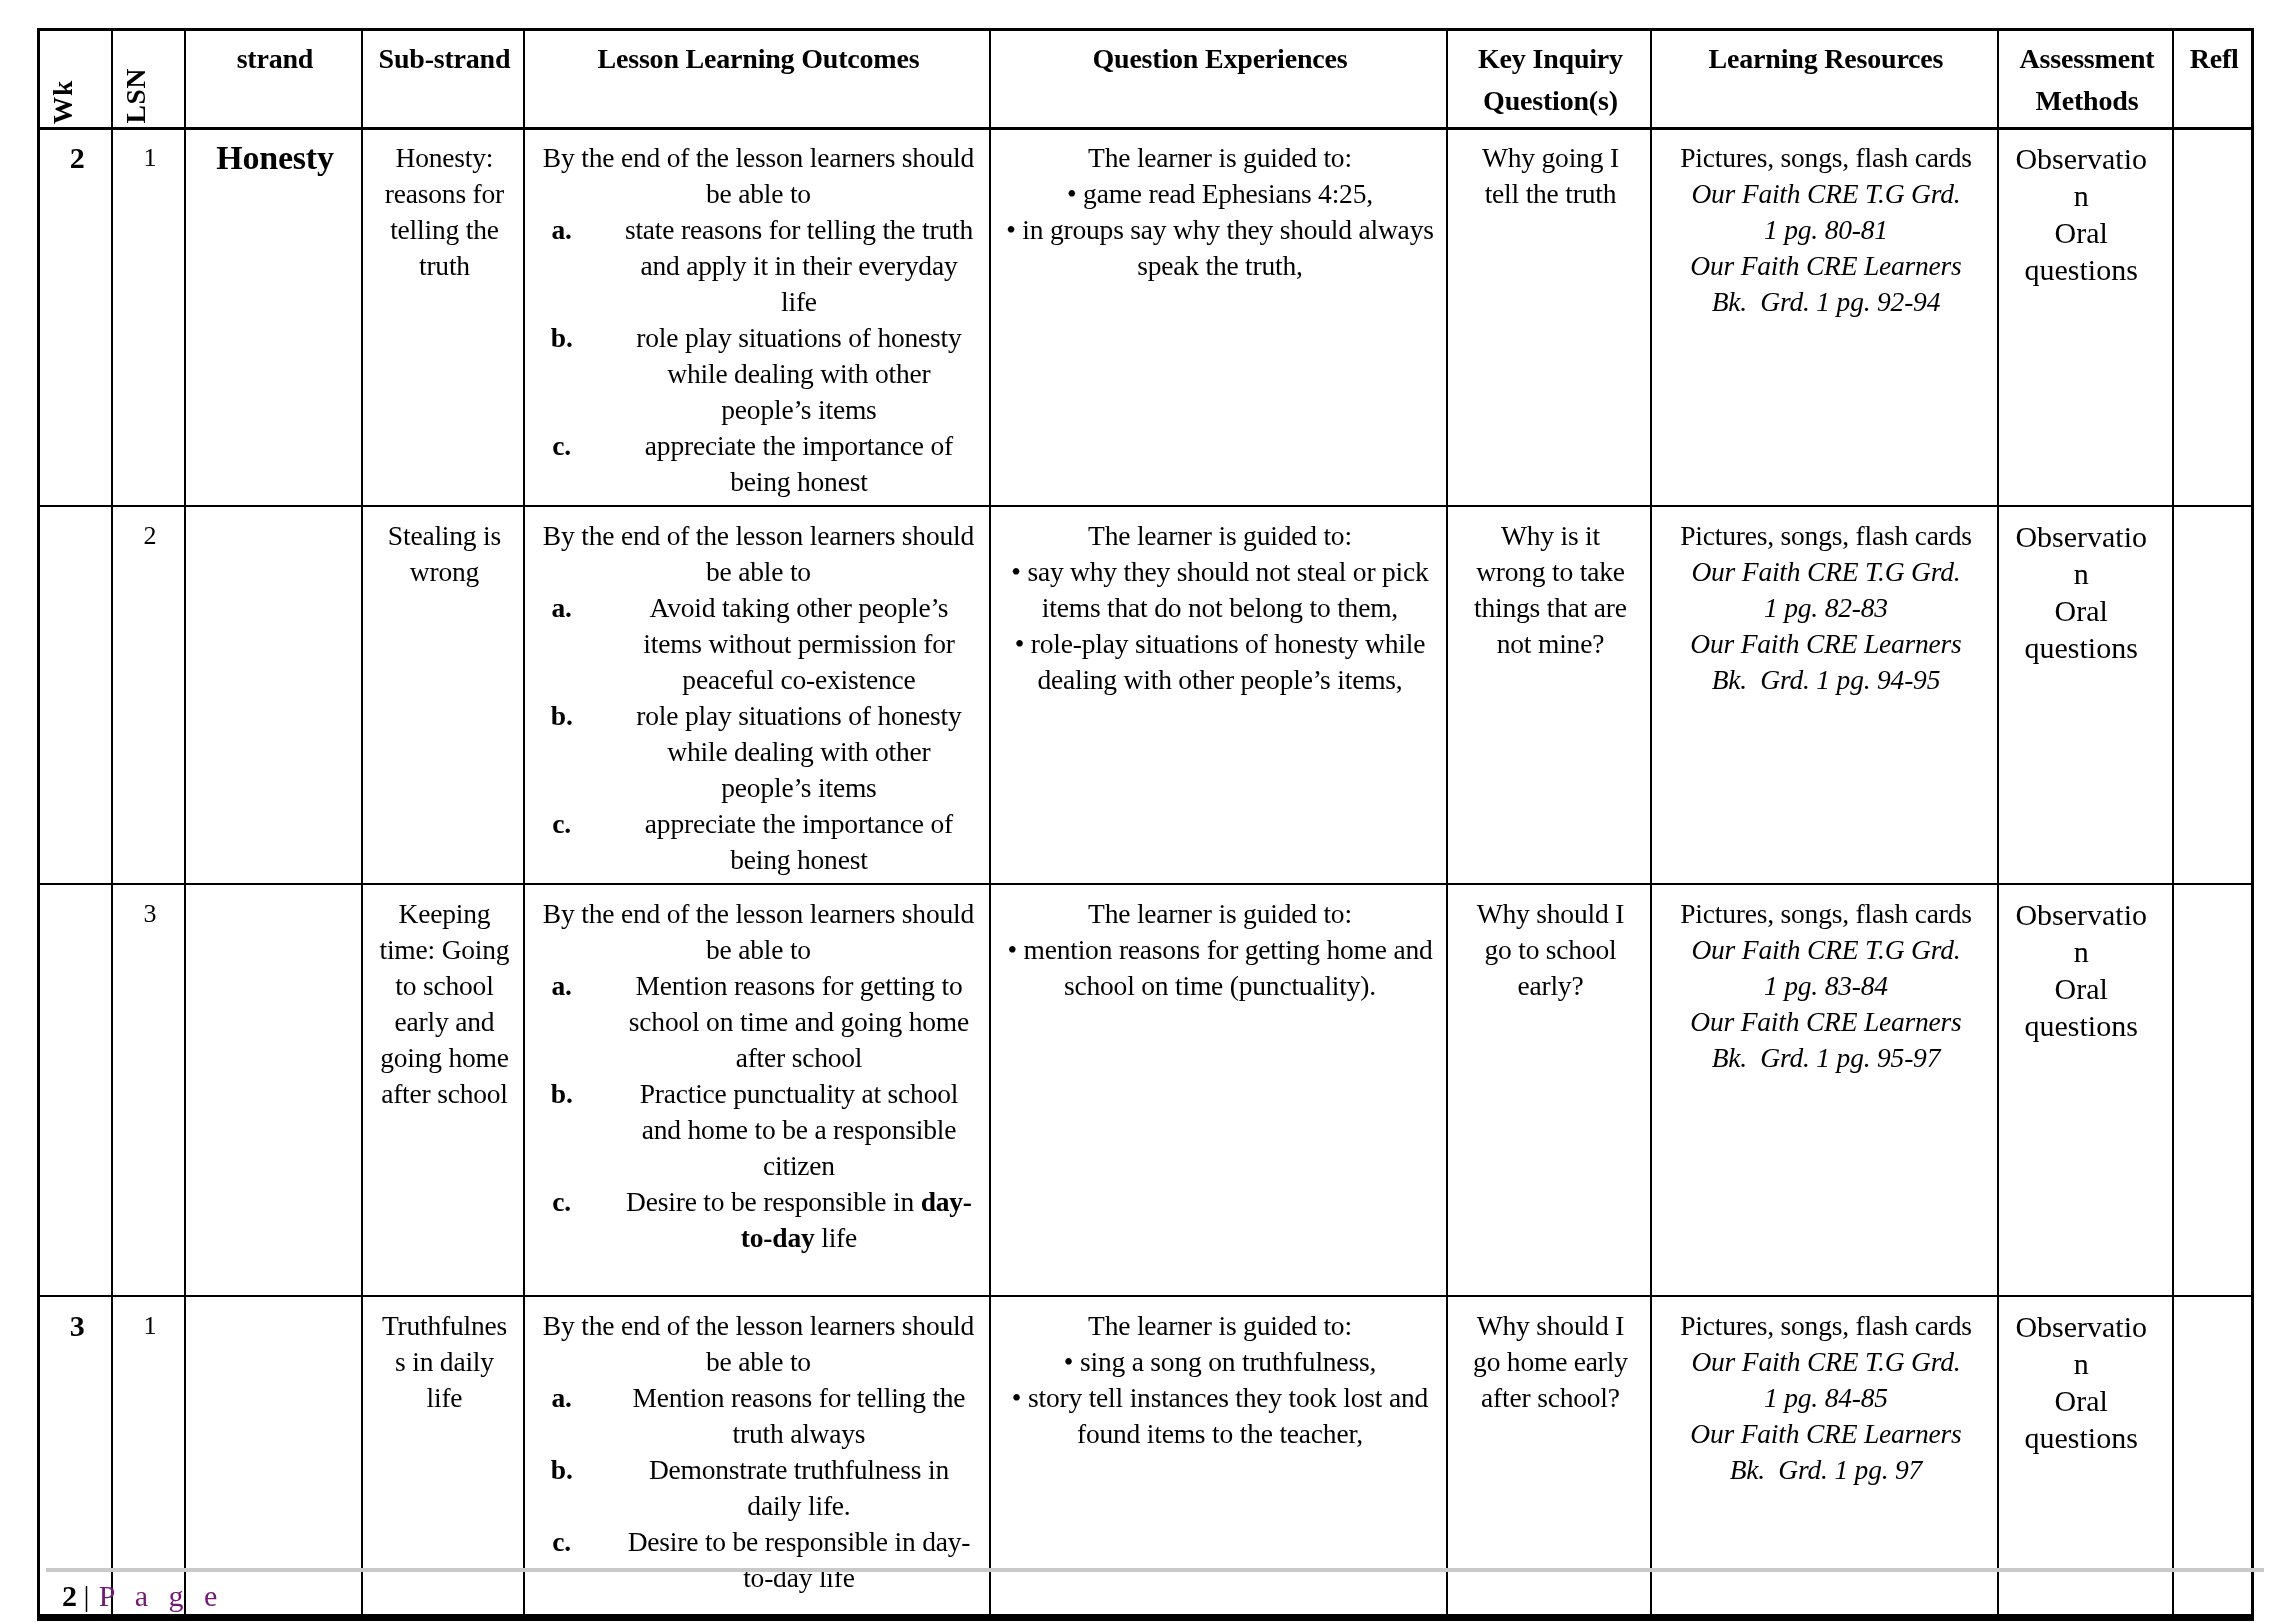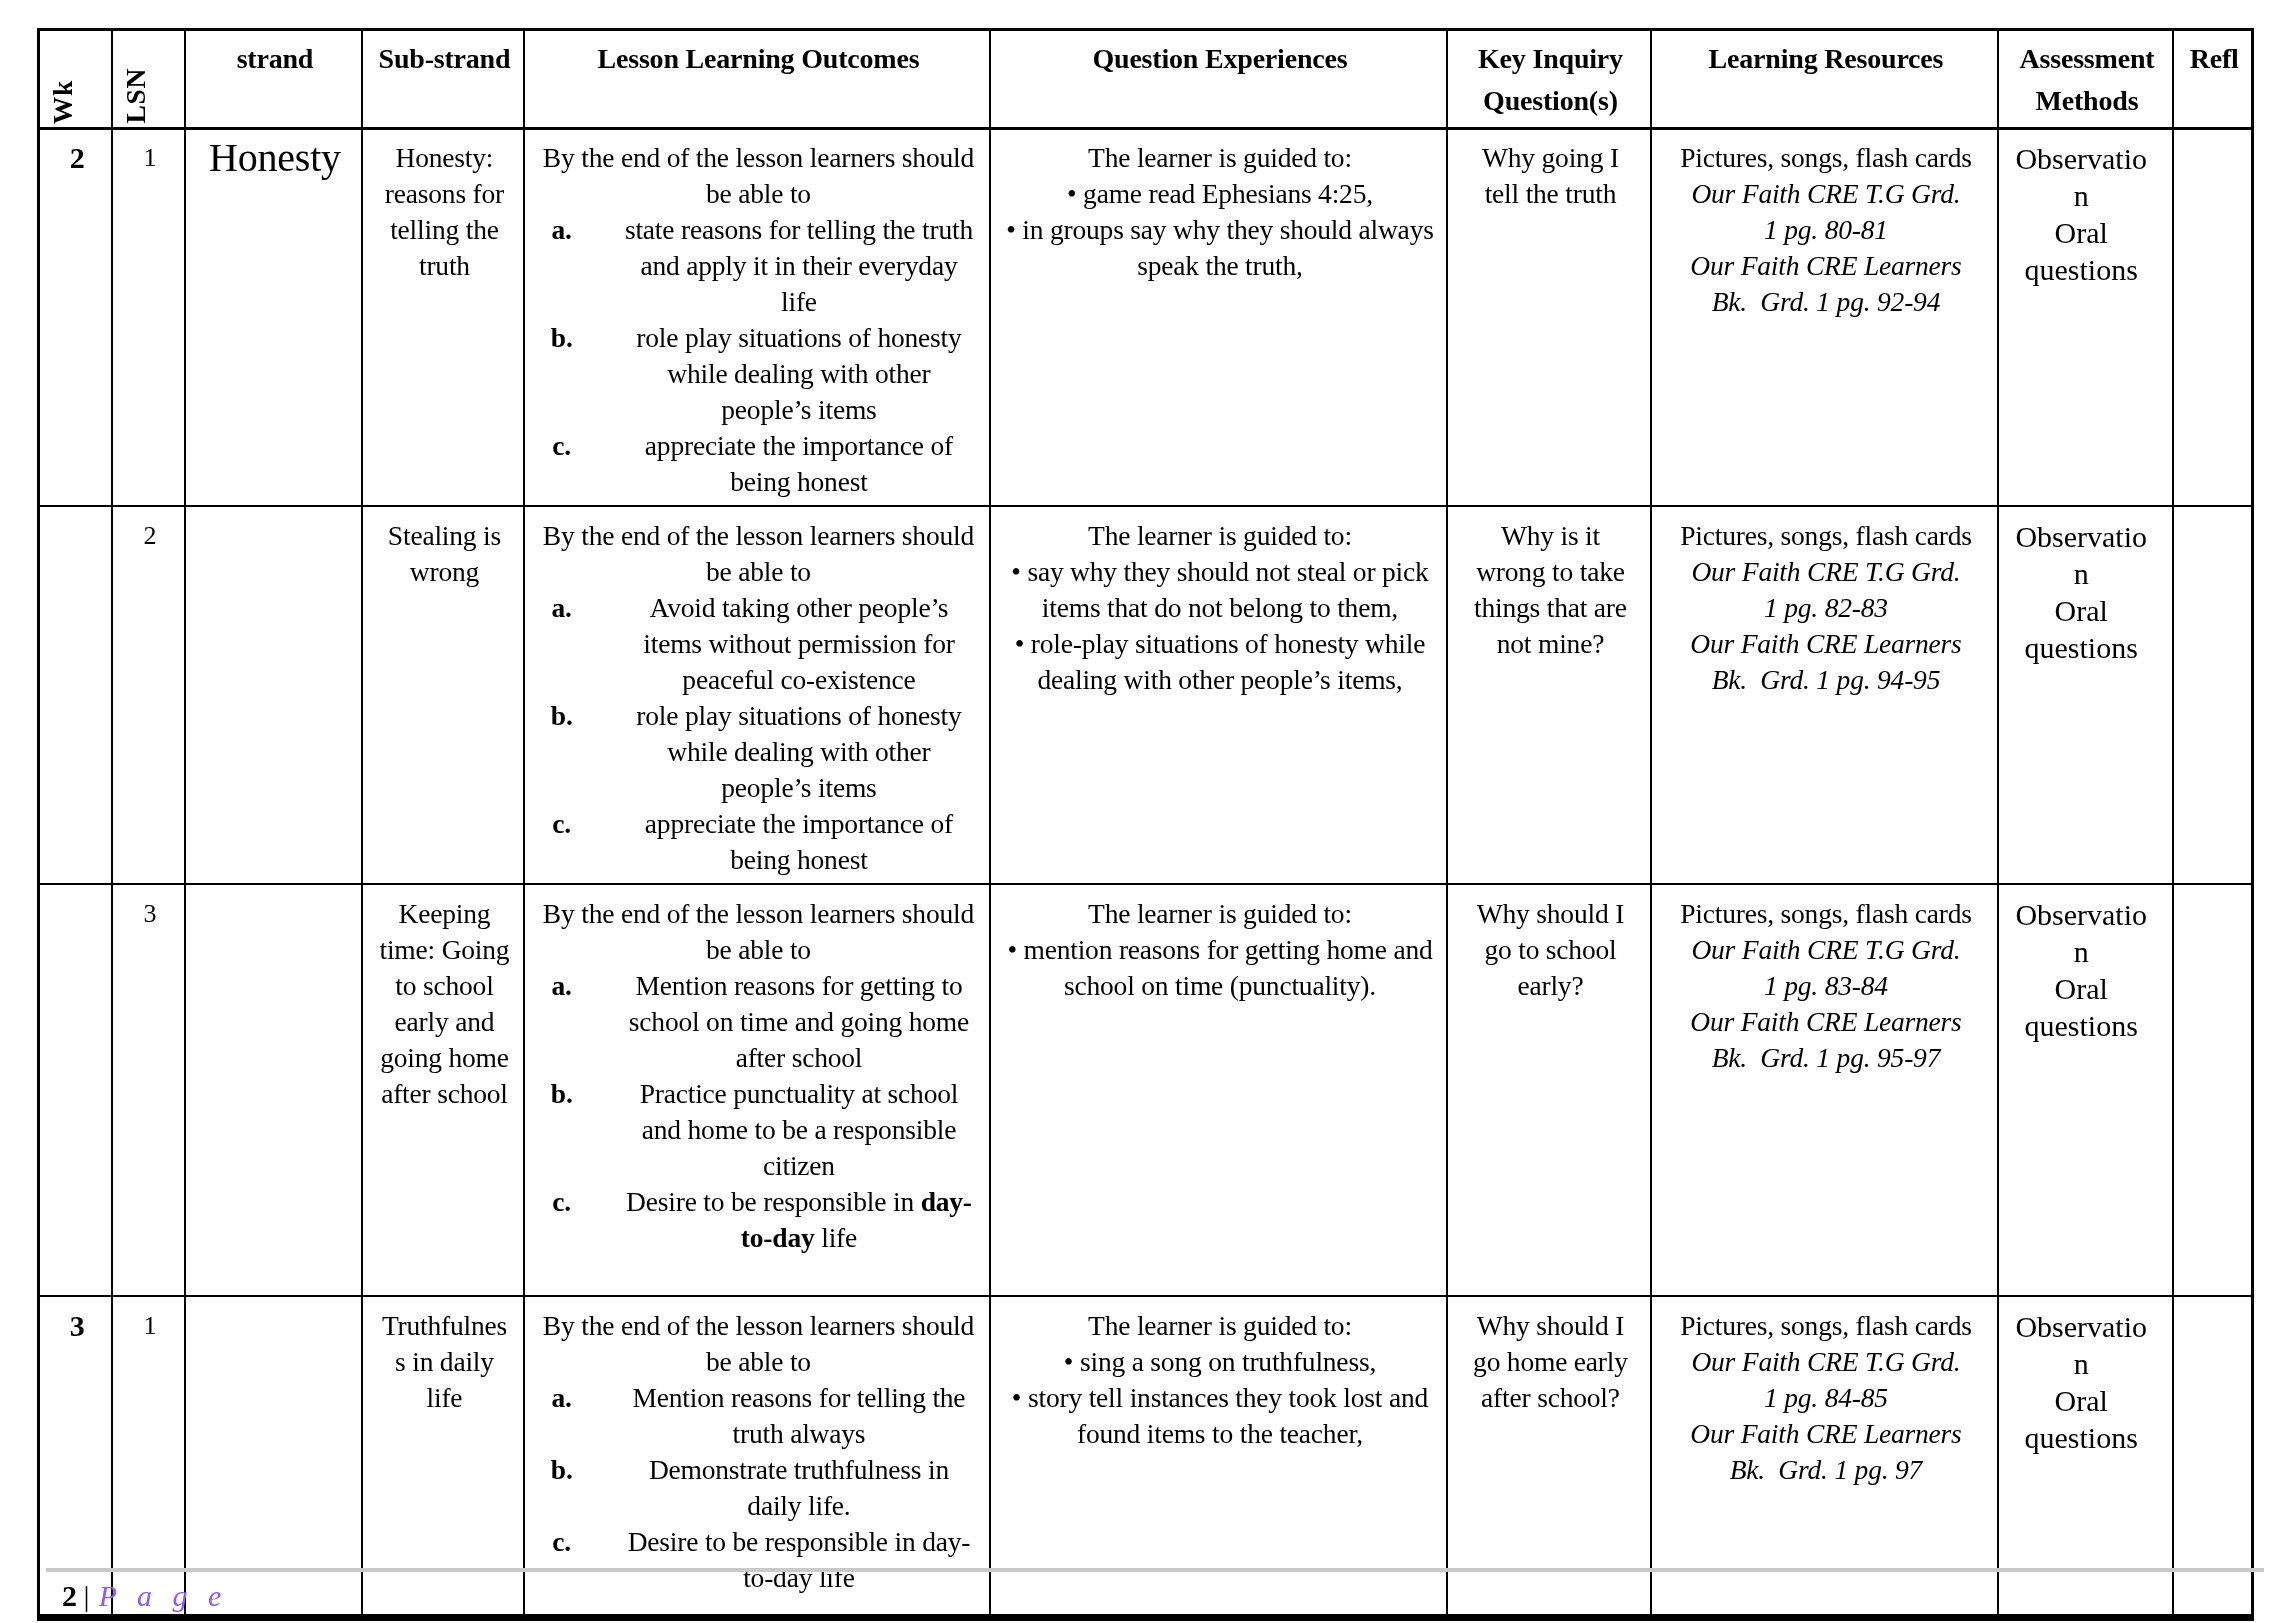"Honesty" td.c-strand { font-size: 40px -> 34px; font-weight: normal -> bold }
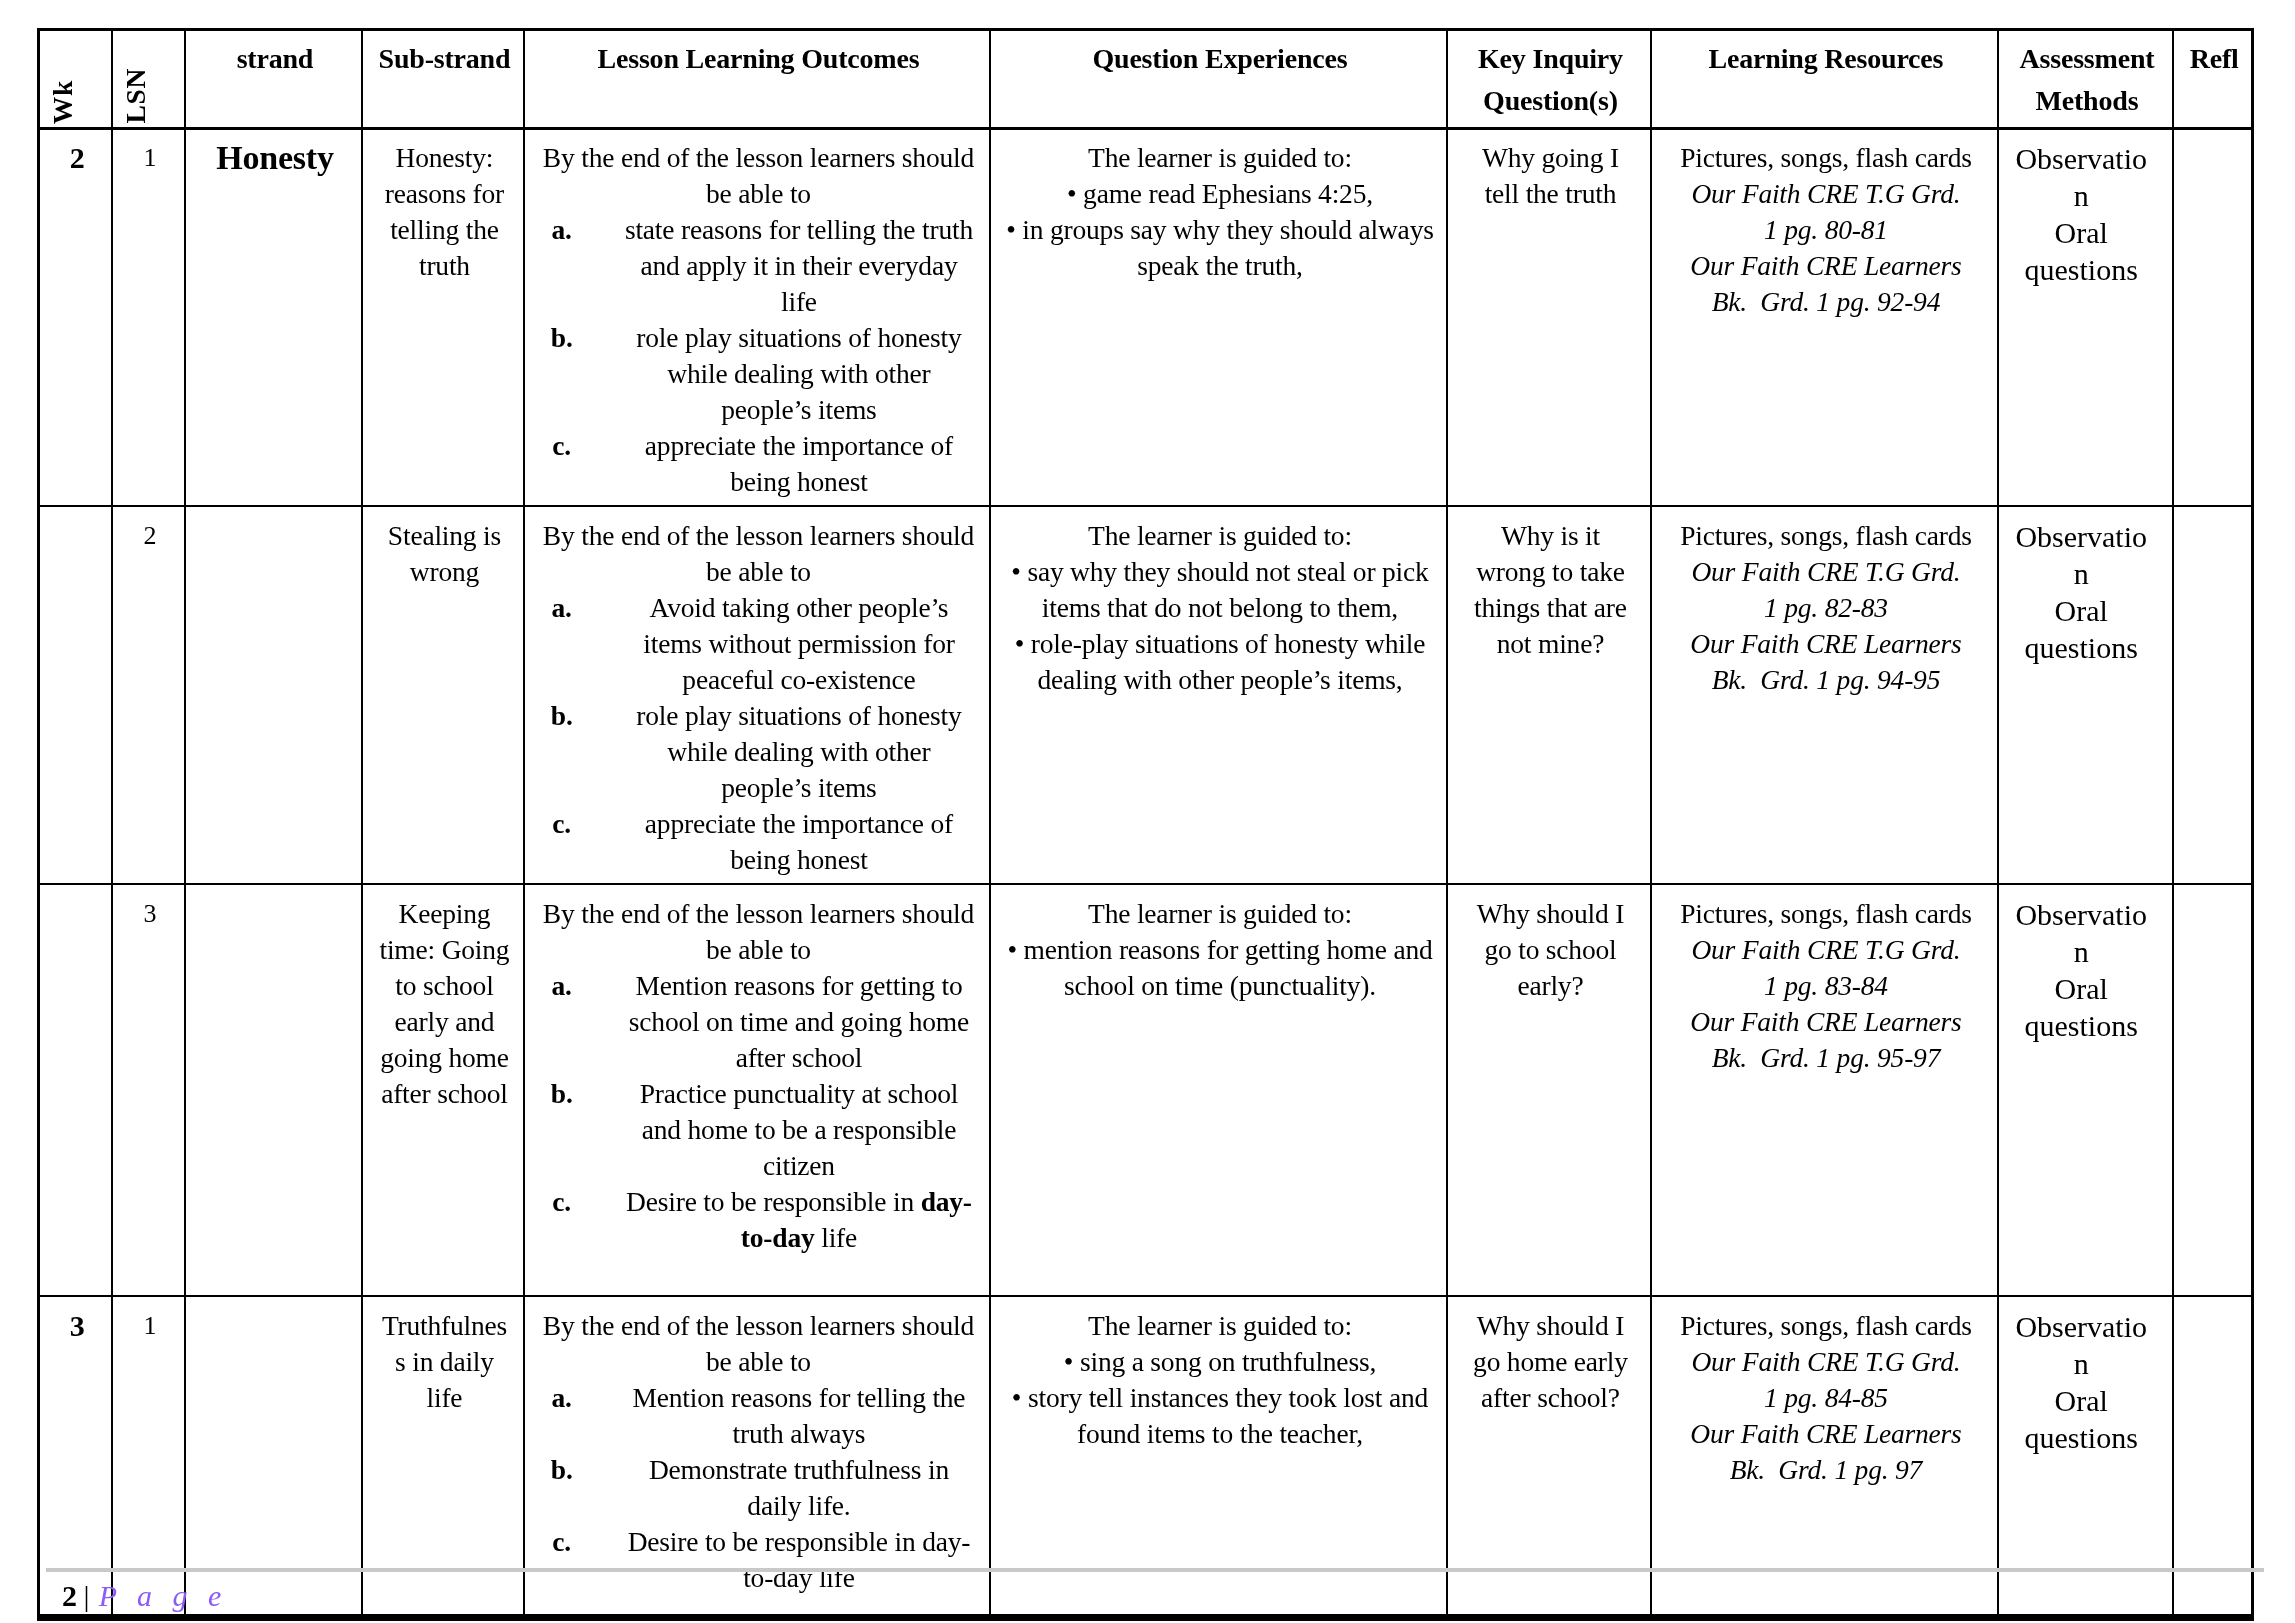"P a g e" .footer .plabel { color: #8b5cf6 -> #701a75; font-style: italic -> none }
